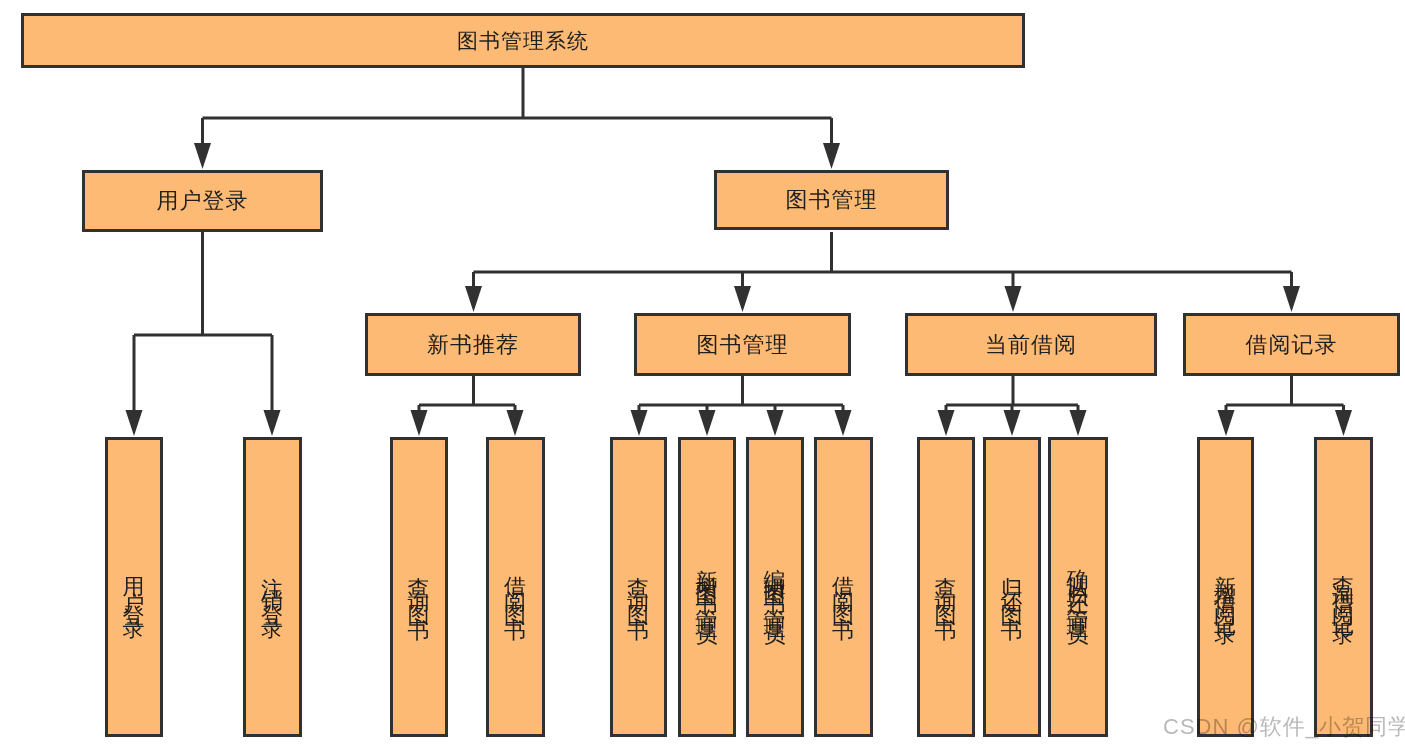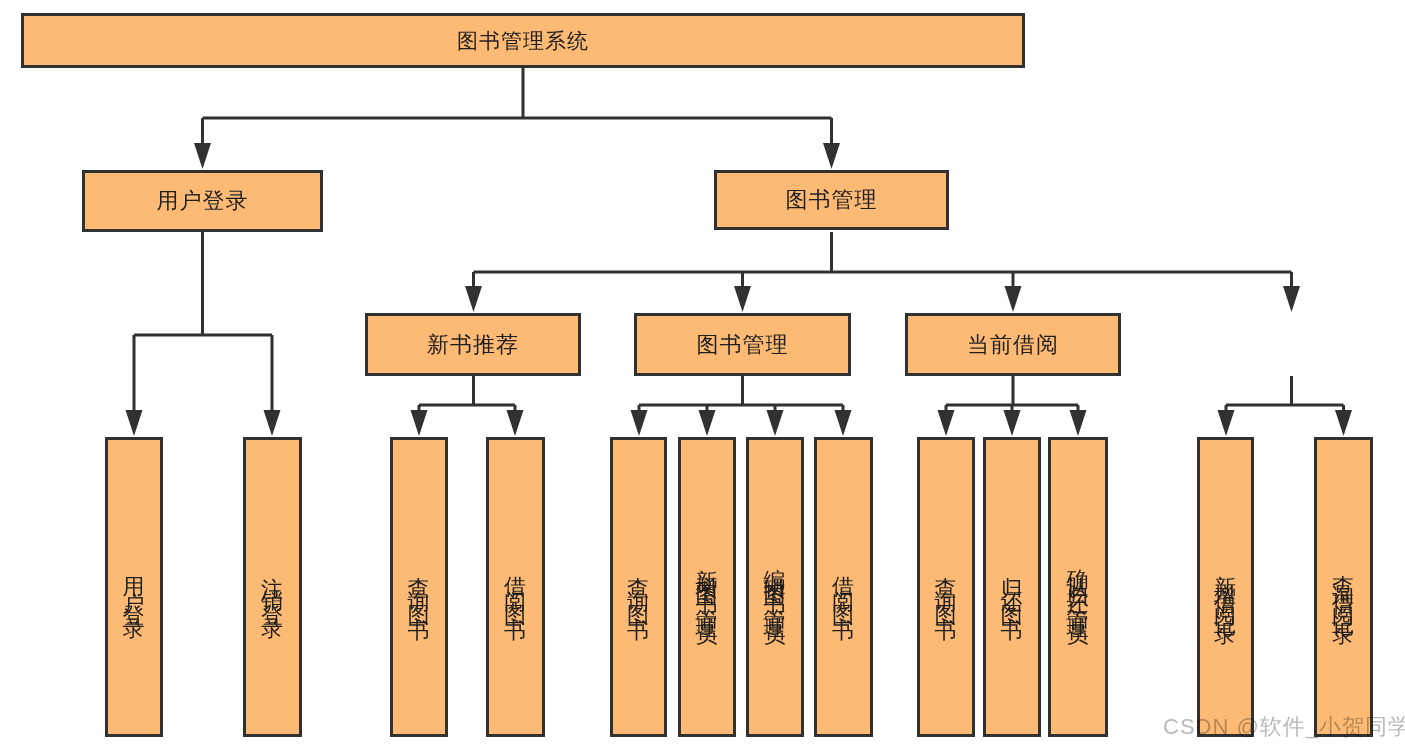"当前借阅" div.box { width: 216px -> 252px }
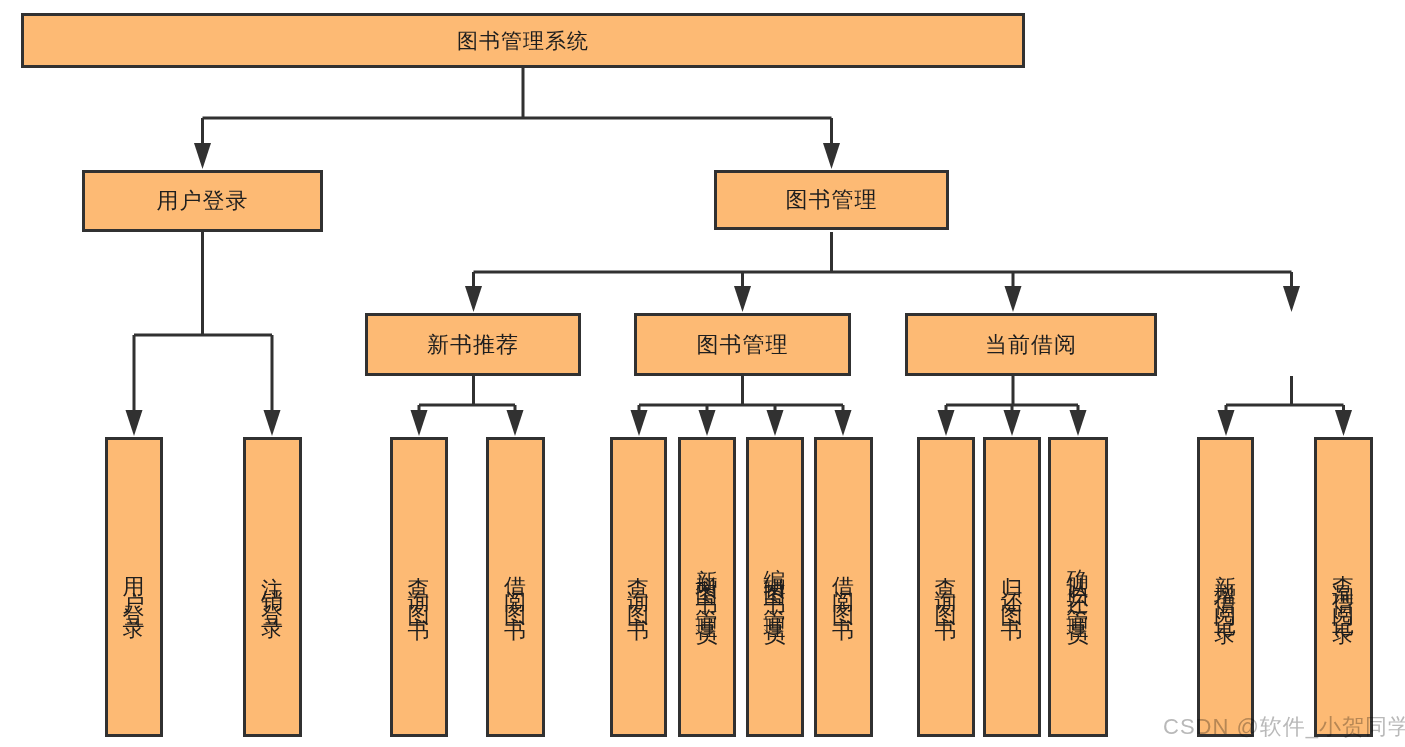"借阅记录" div.box { html: none -> <div> <span>借阅记录</span> </div> }
